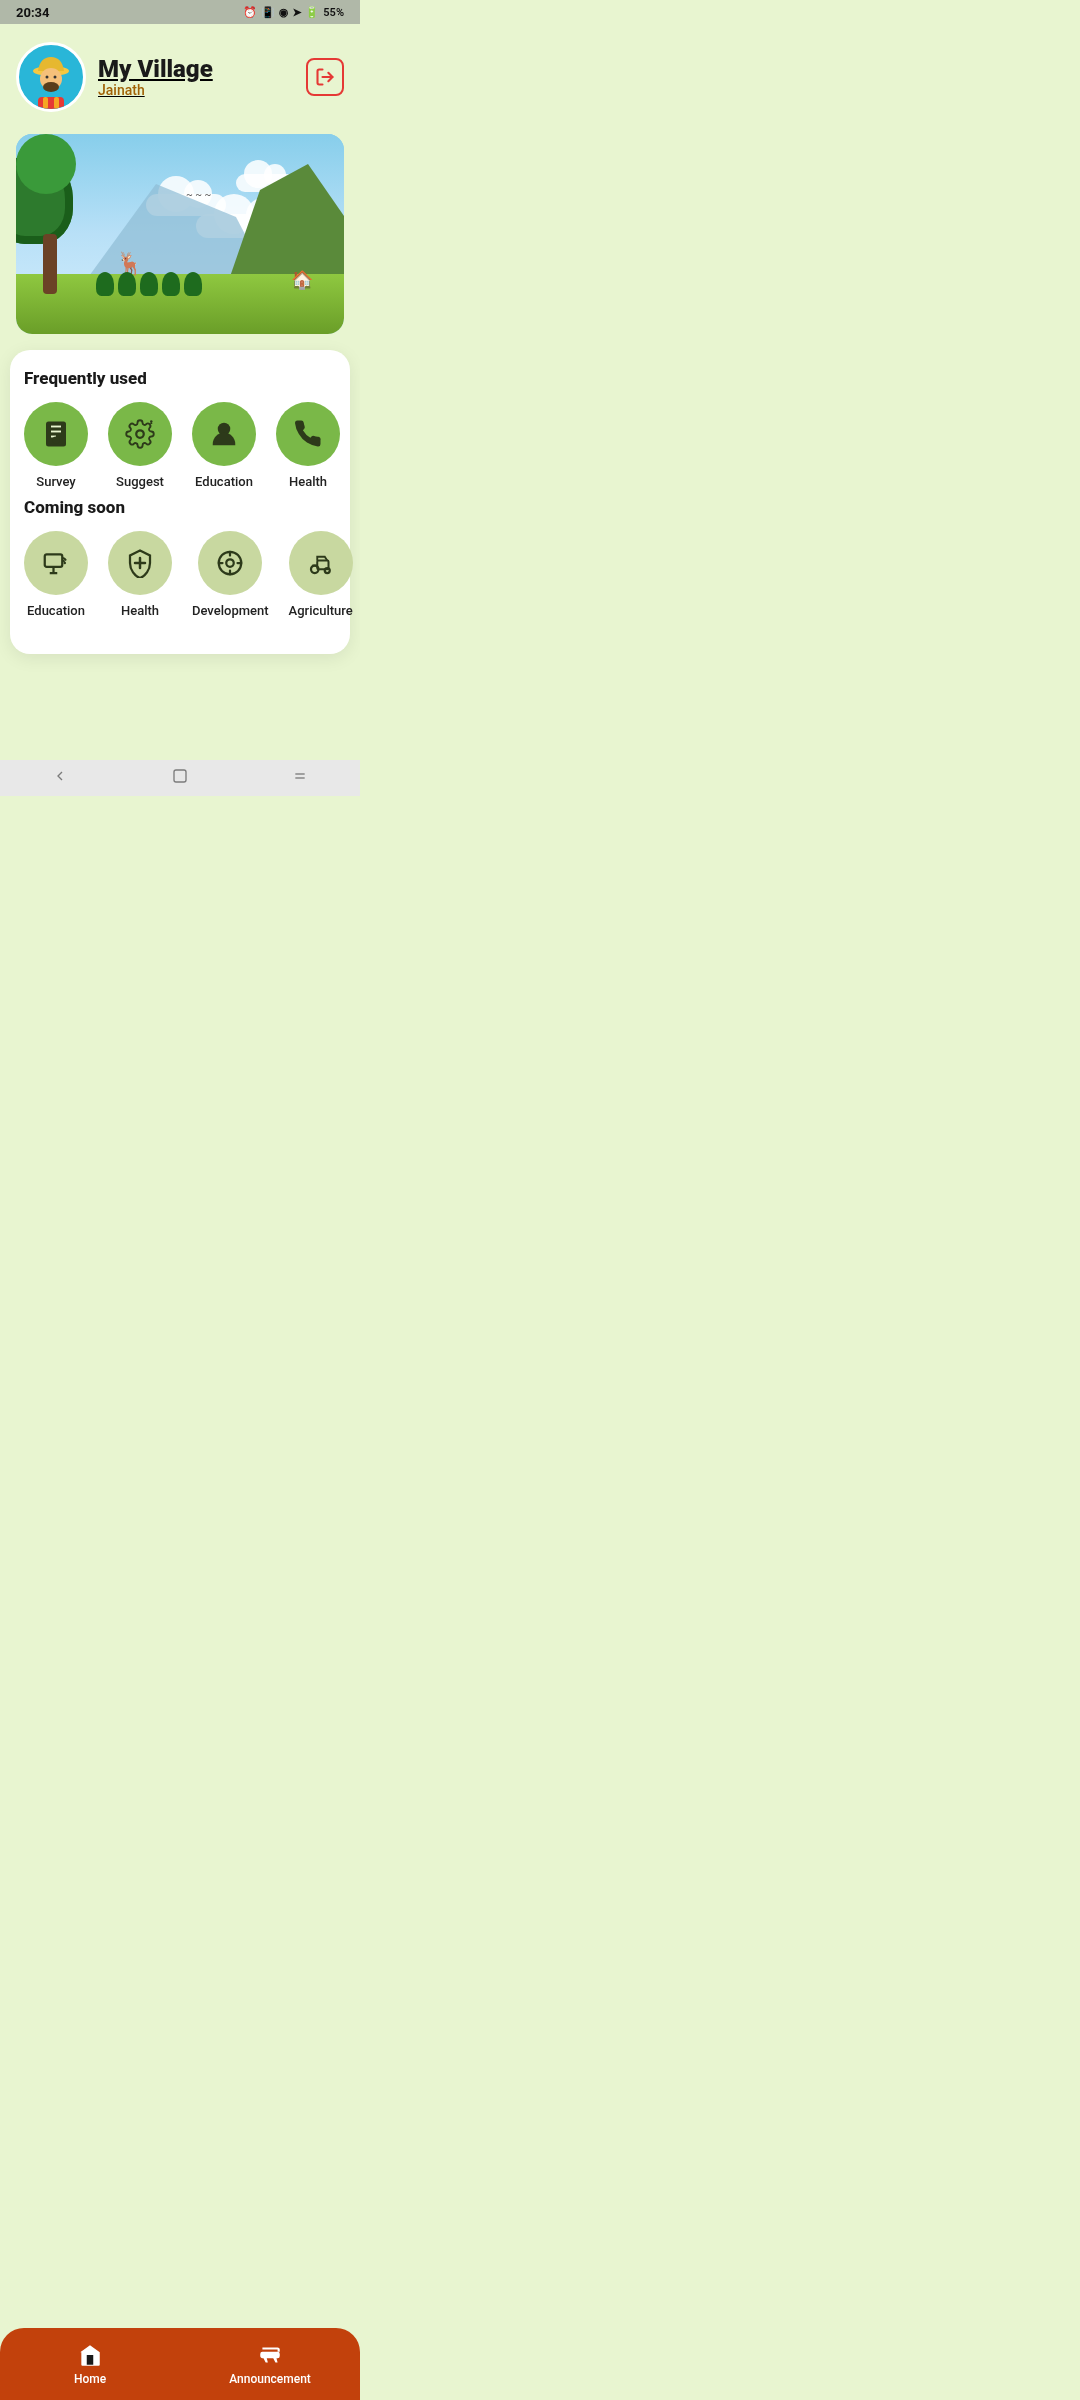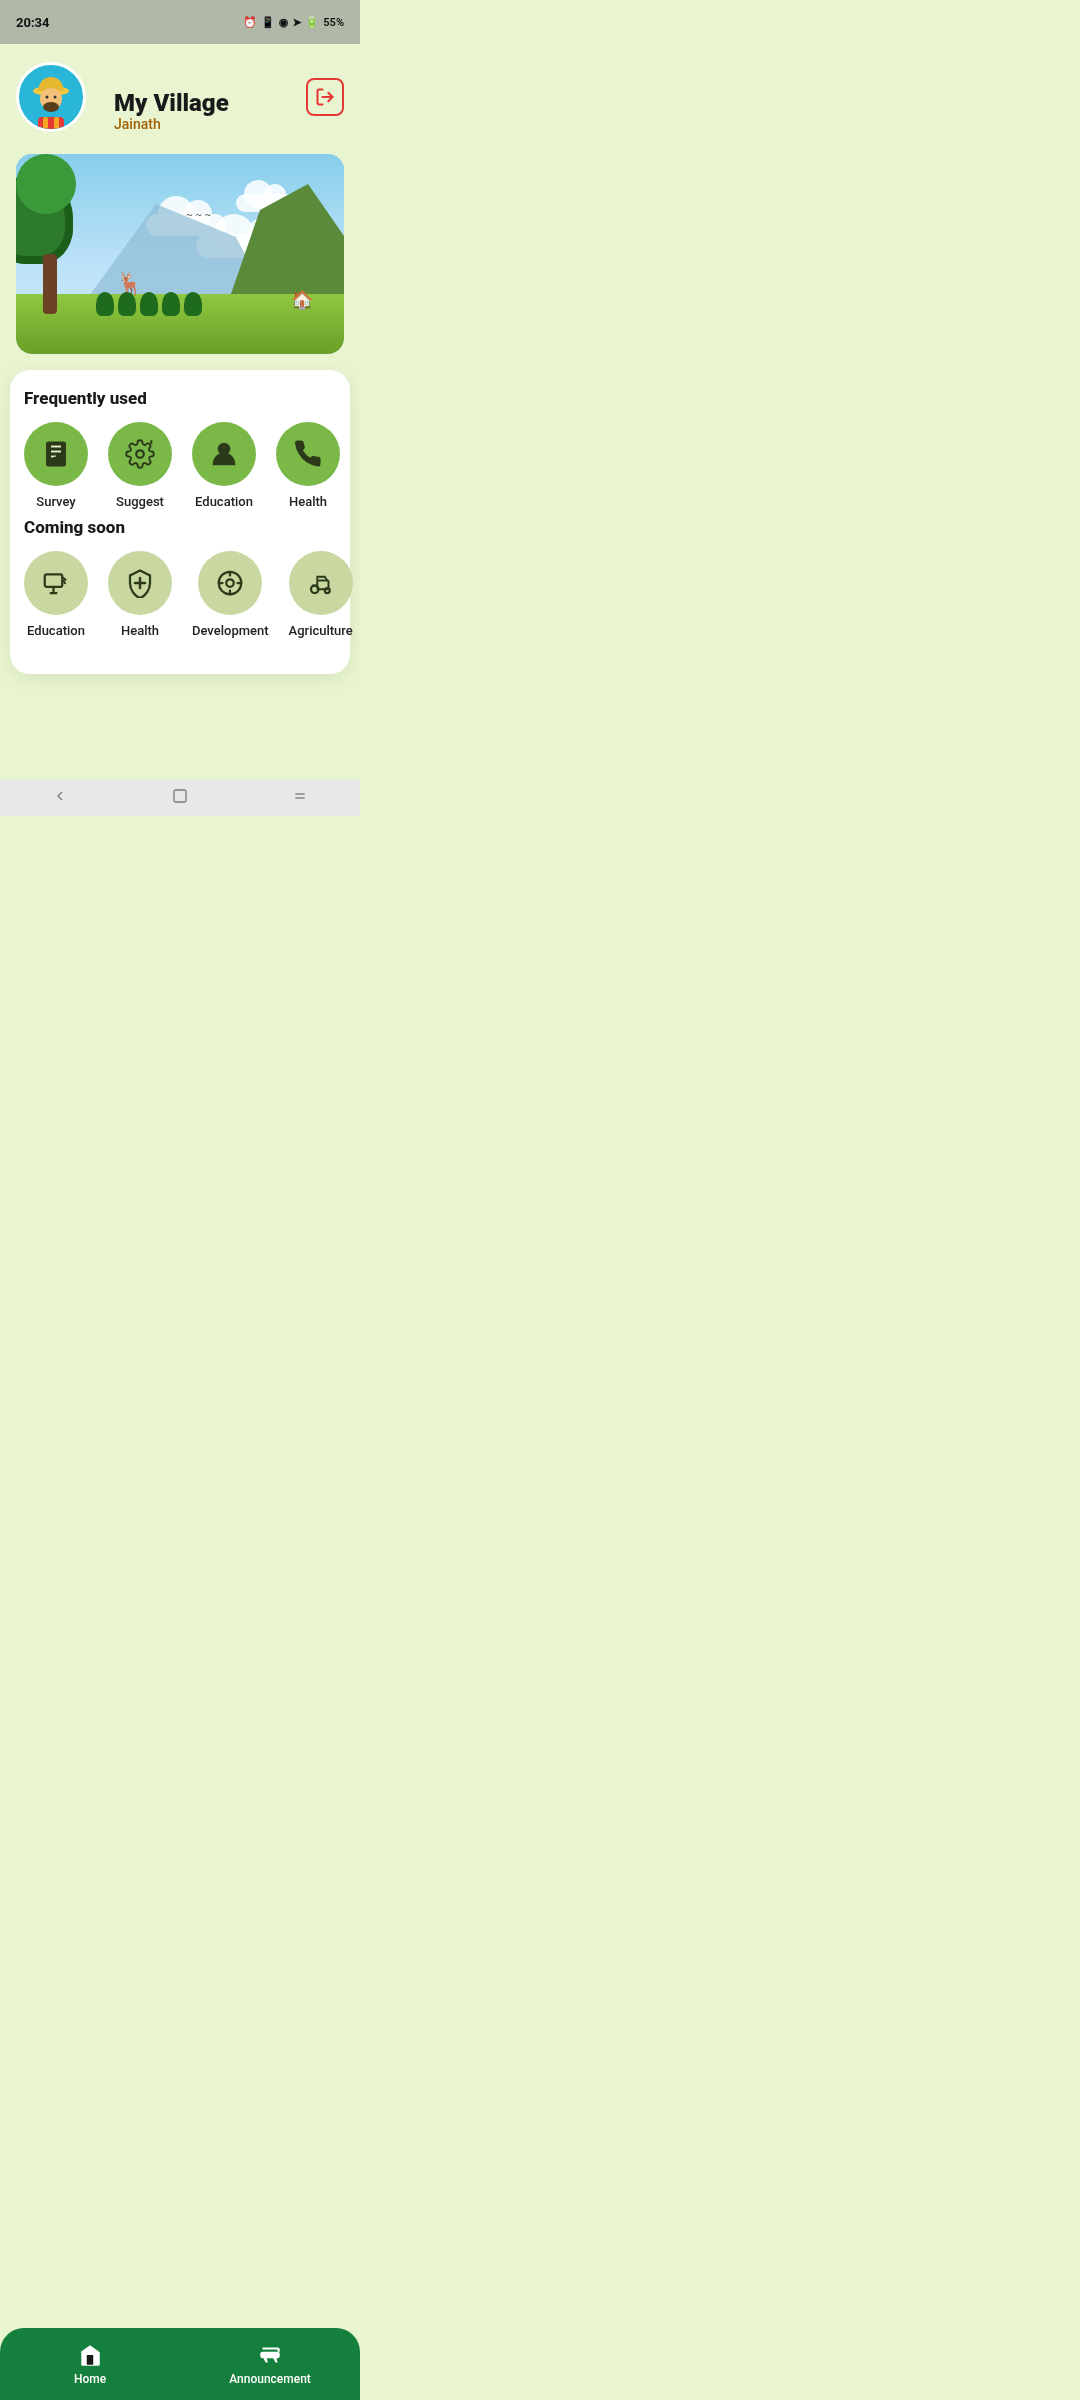"20:34" .status-bar { height: 44px -> 24px }
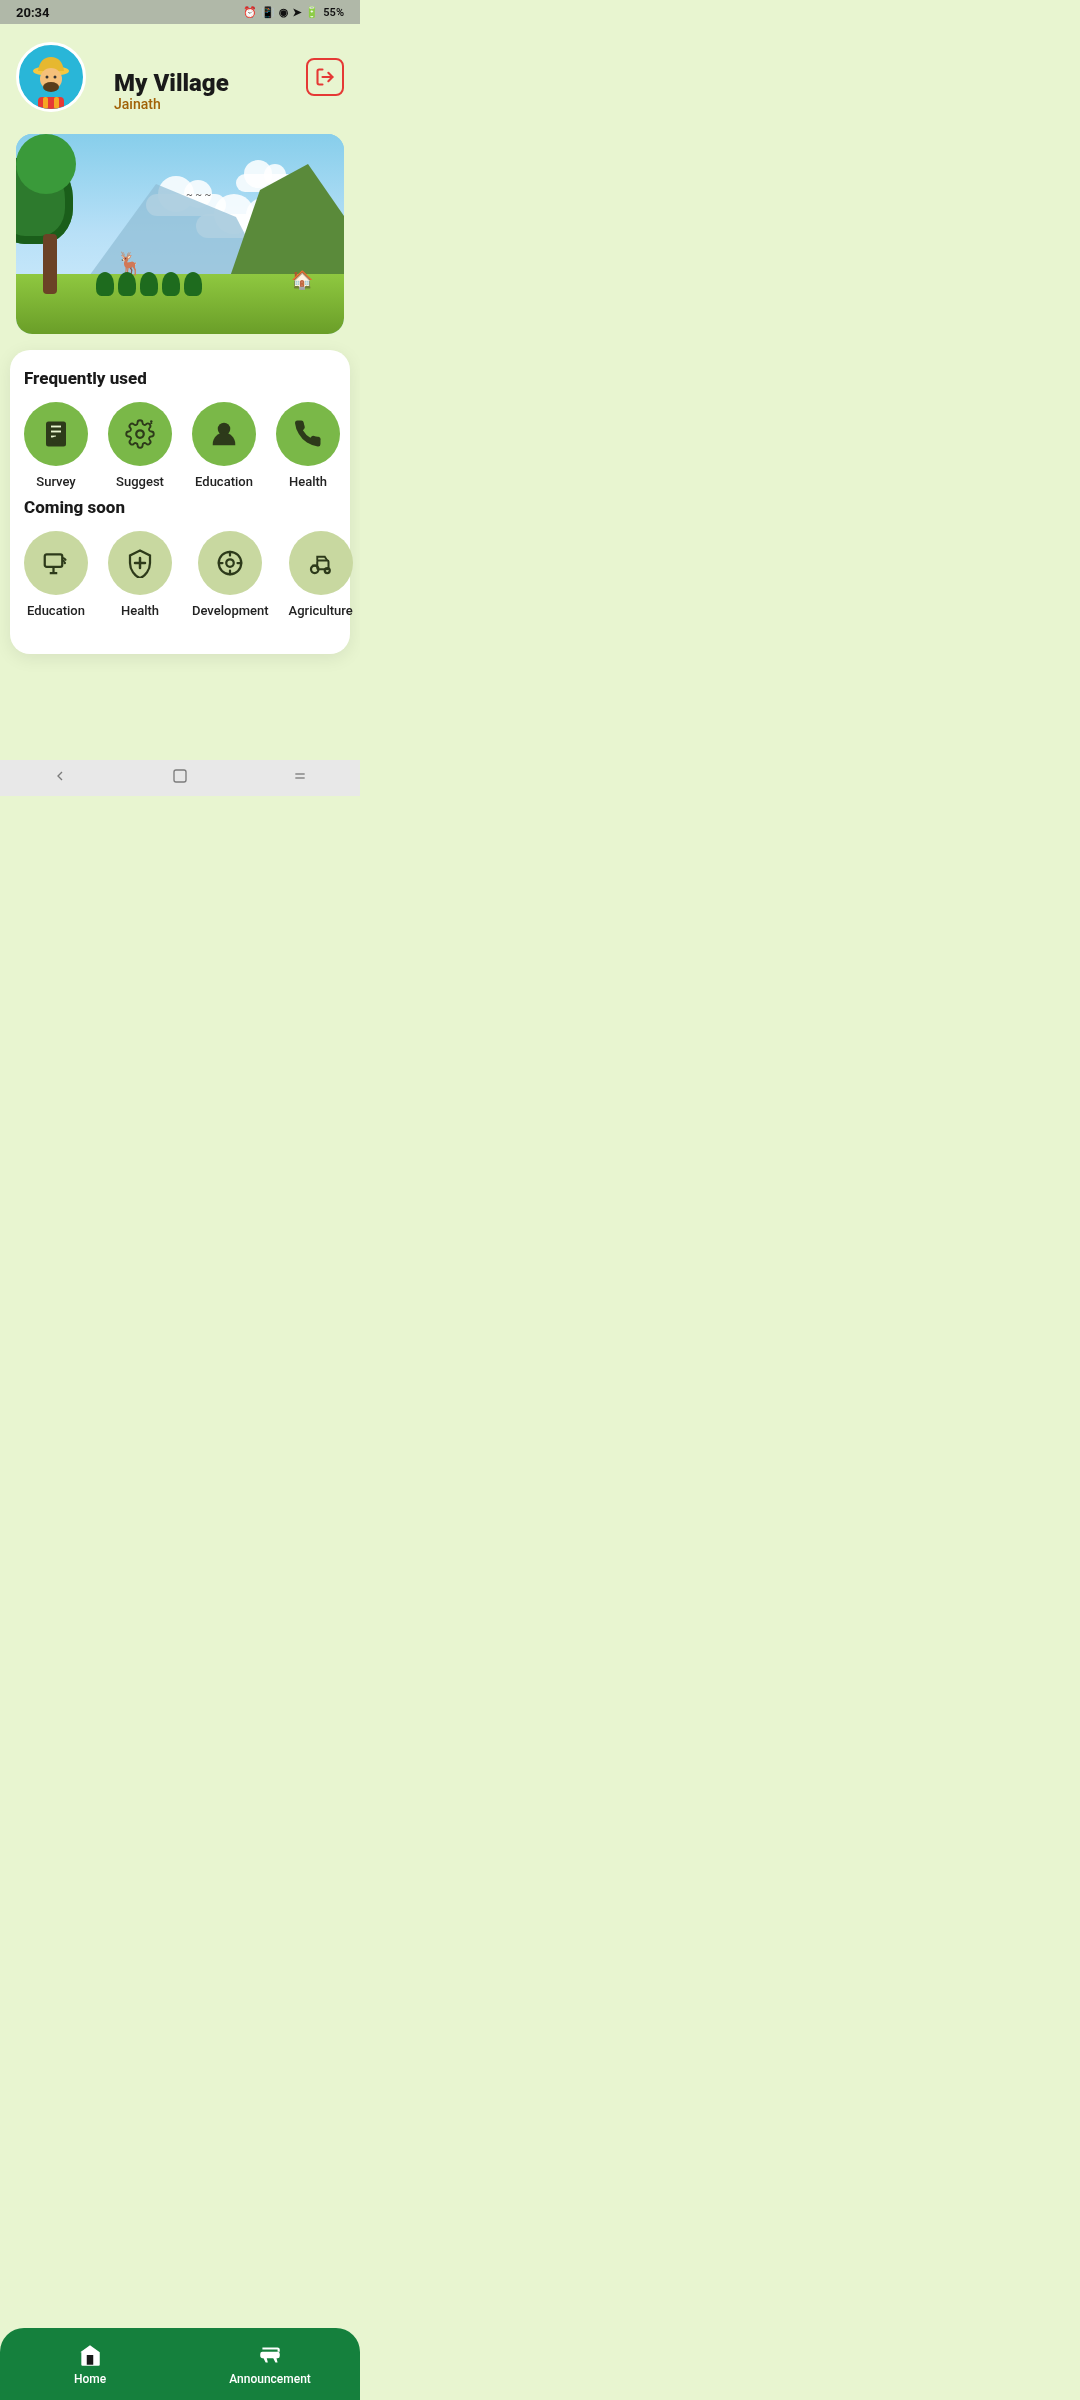"My Village" .header-left { align-items: flex-end -> center; gap: 28px -> 12px; text-decoration: none -> underline }
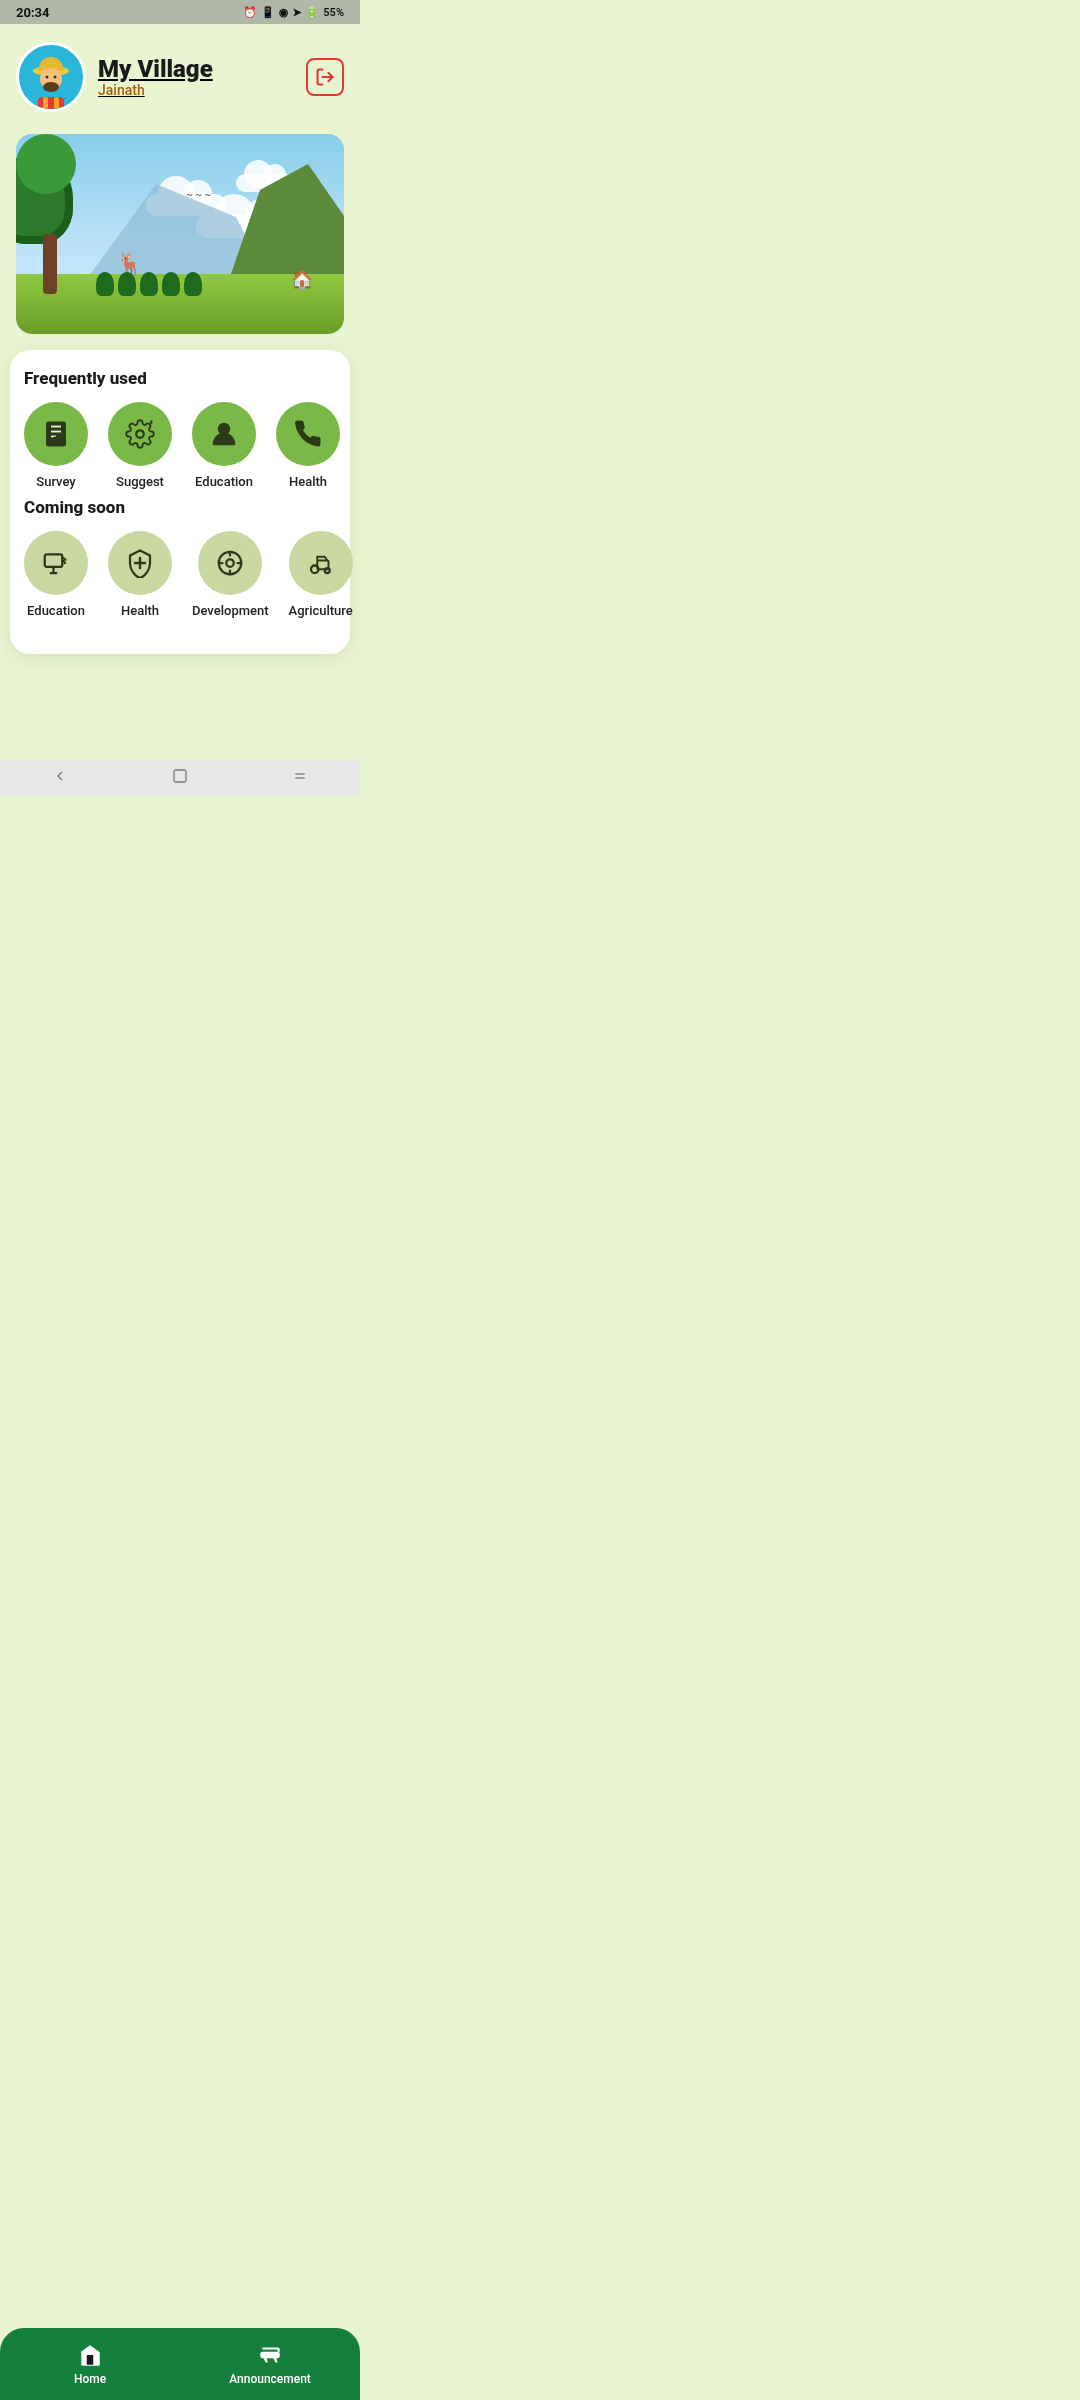"Home" .bottom-nav { background: #15803d -> #c2410c }
